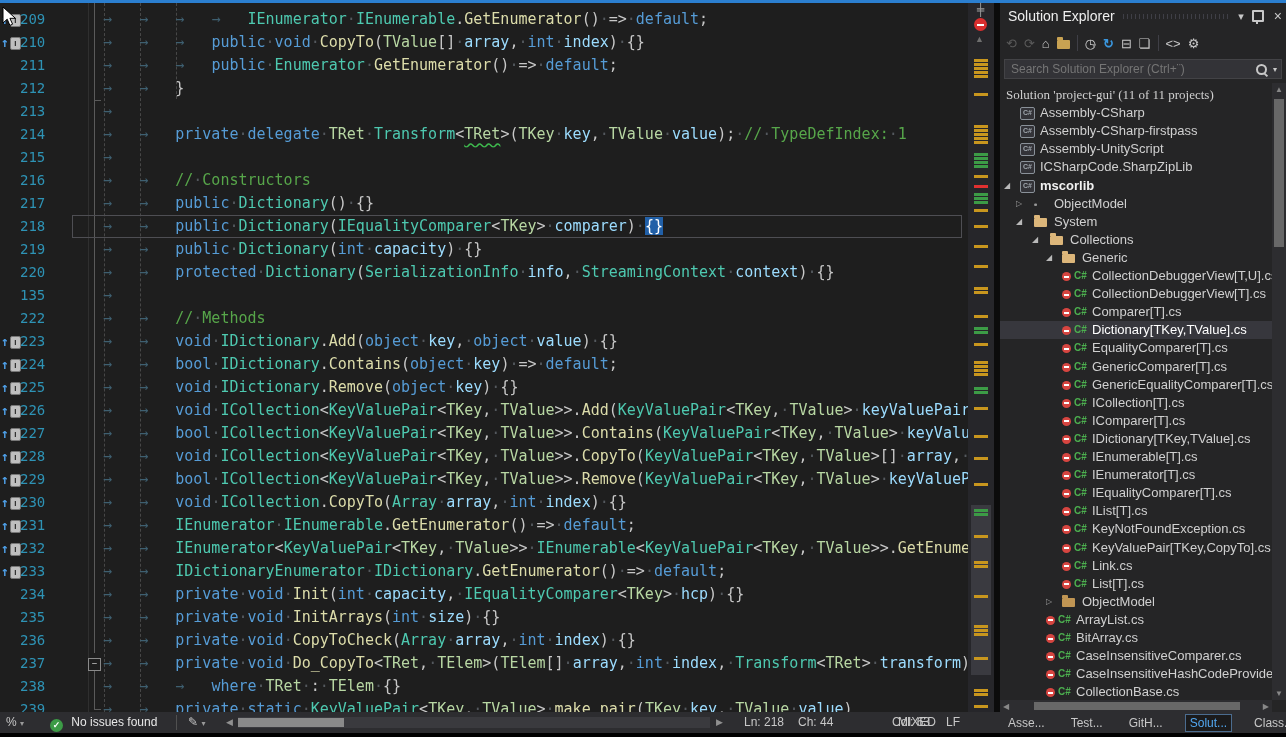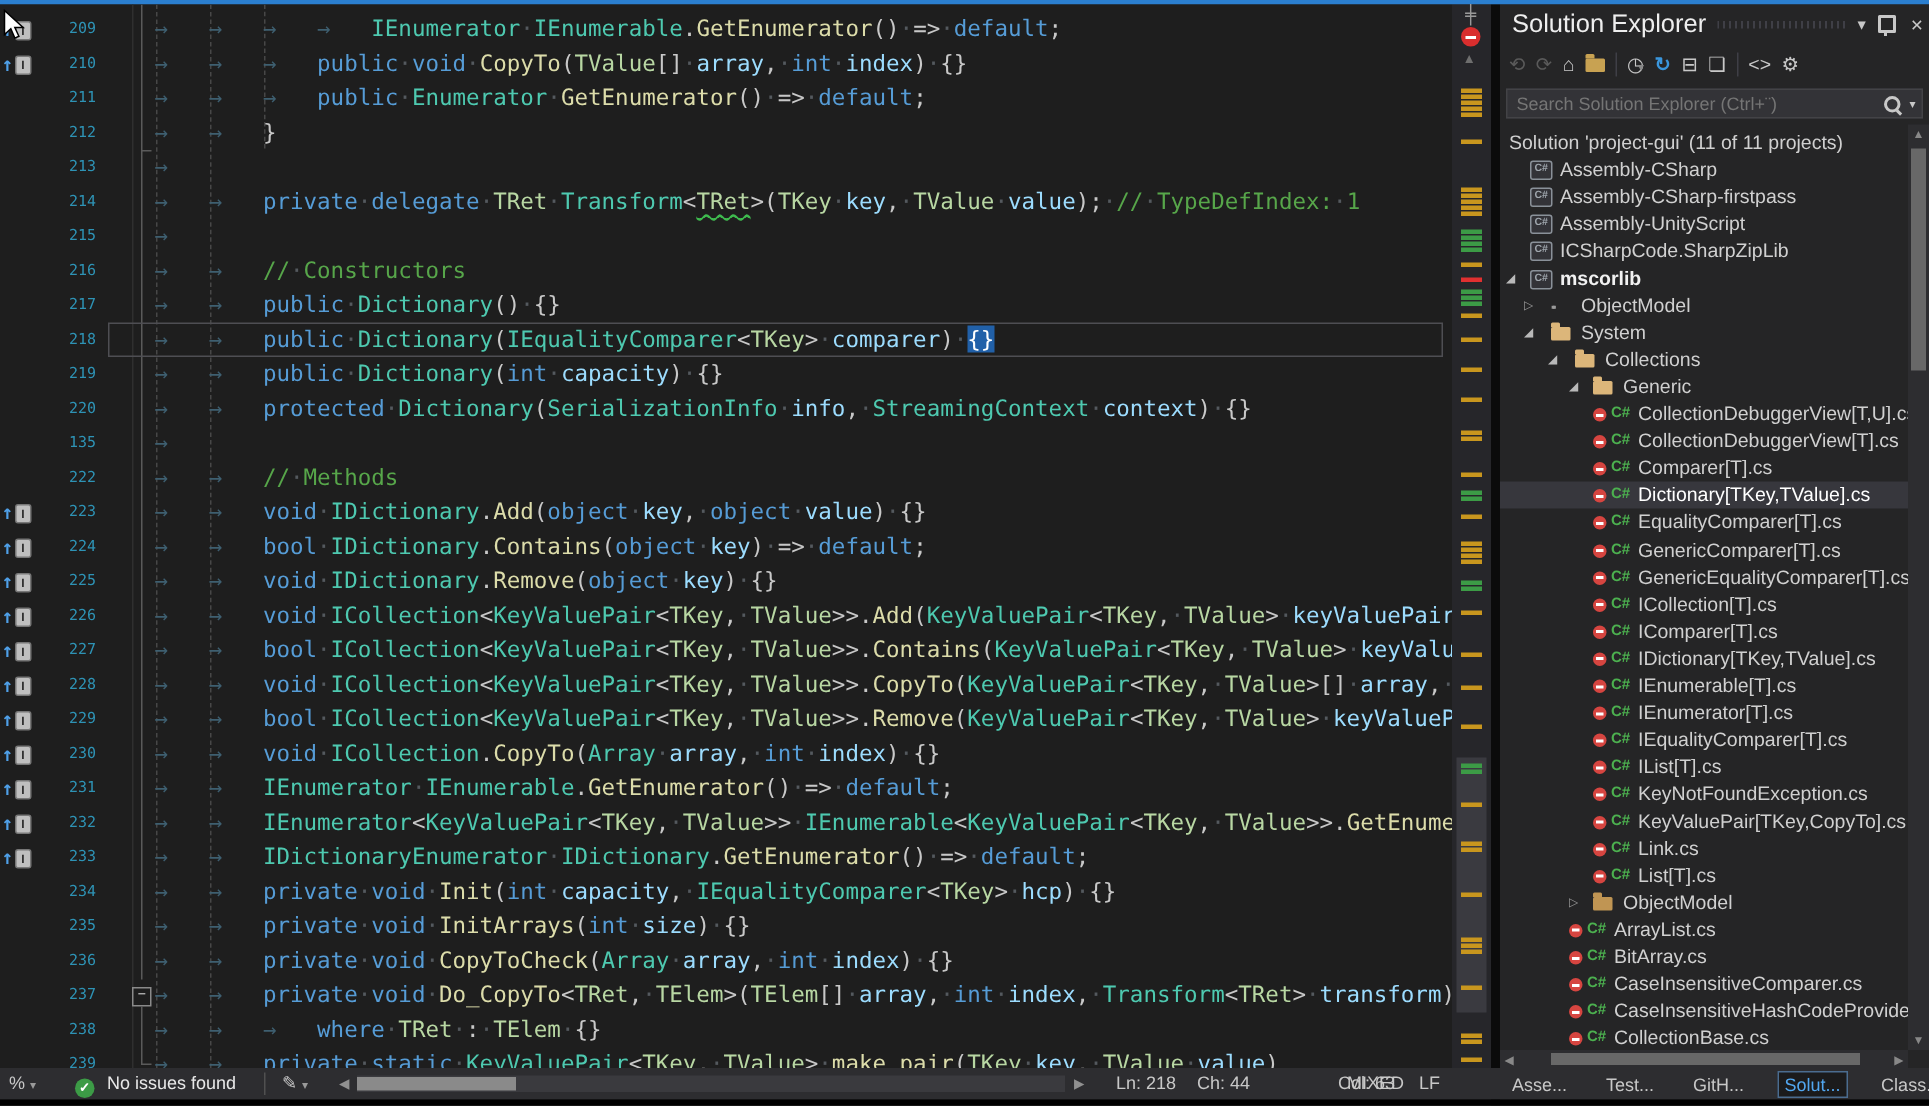"209" .lnum { font-size: 10px -> 14px; text-align: right -> left }
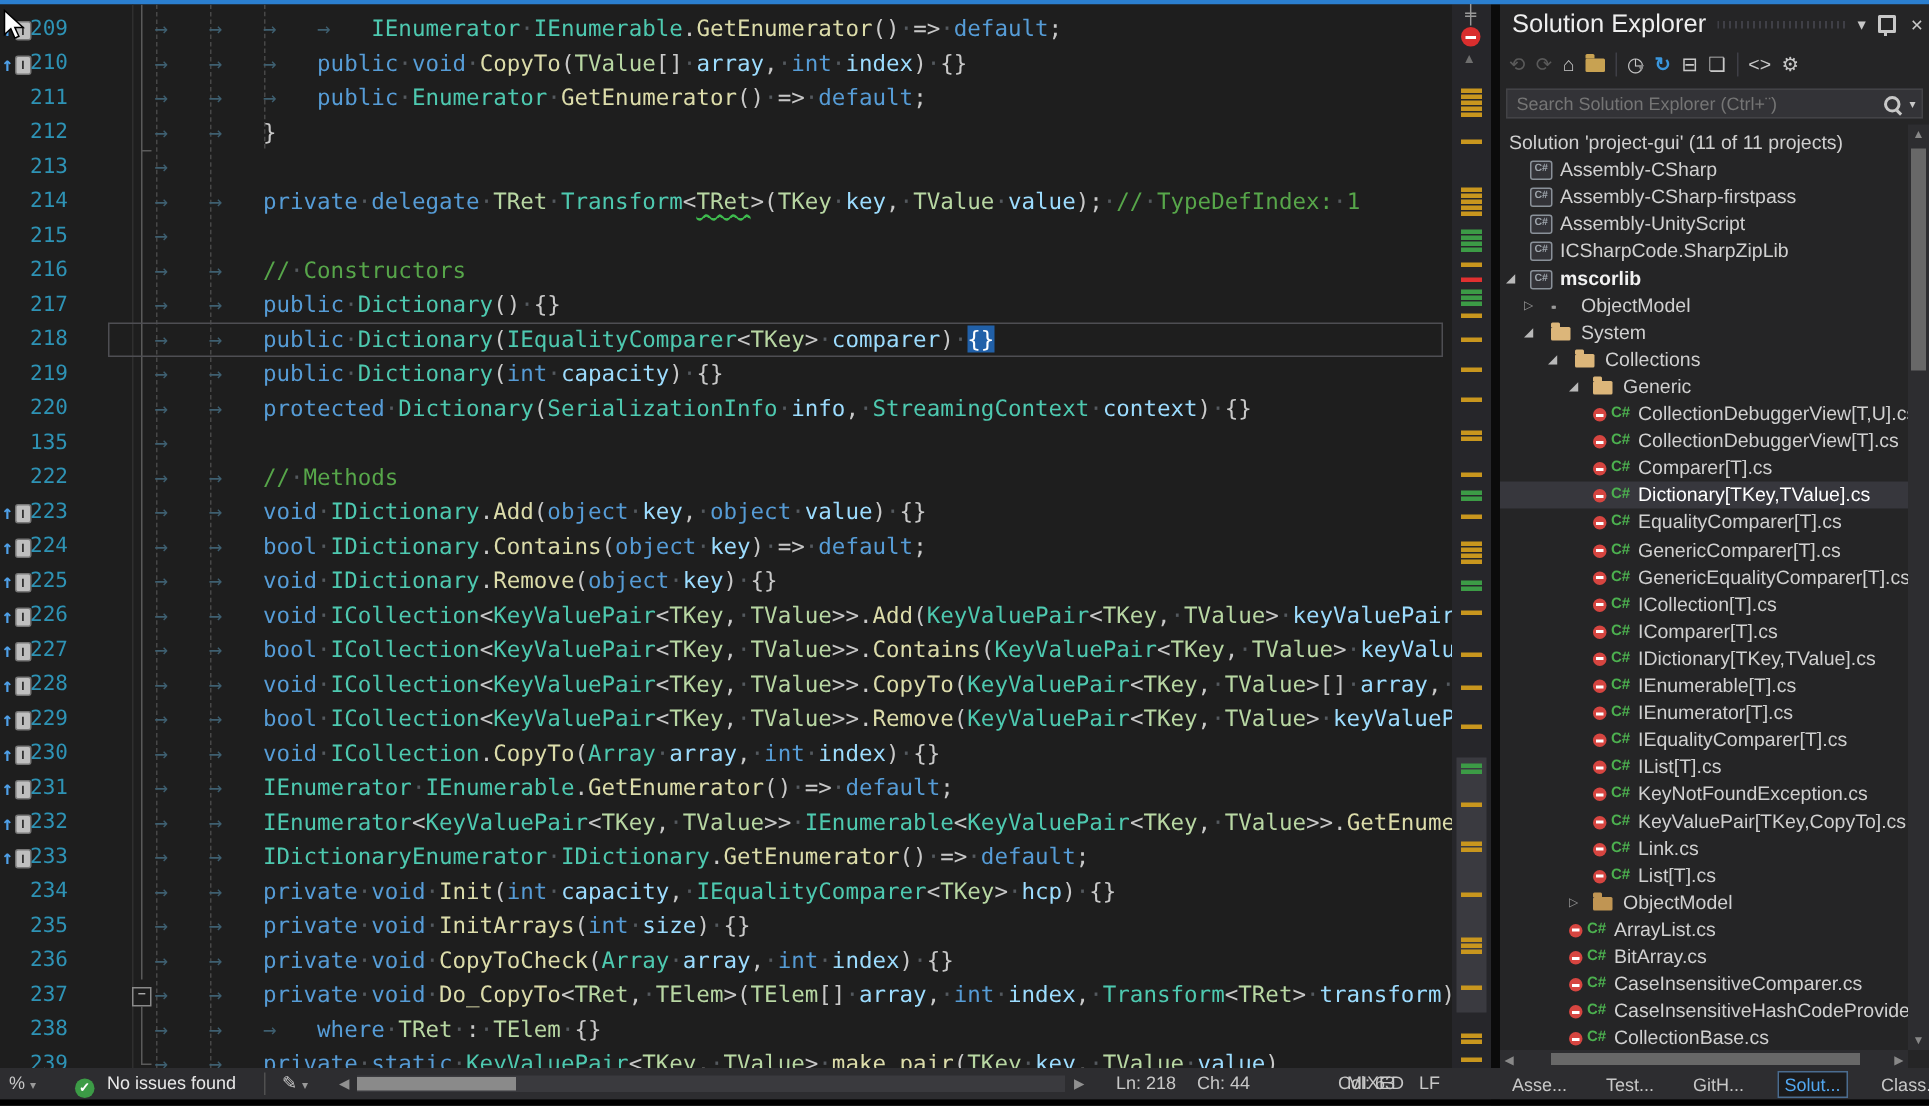"Solution Explorer" #sx-title .t { font-size: 17px -> 14px }
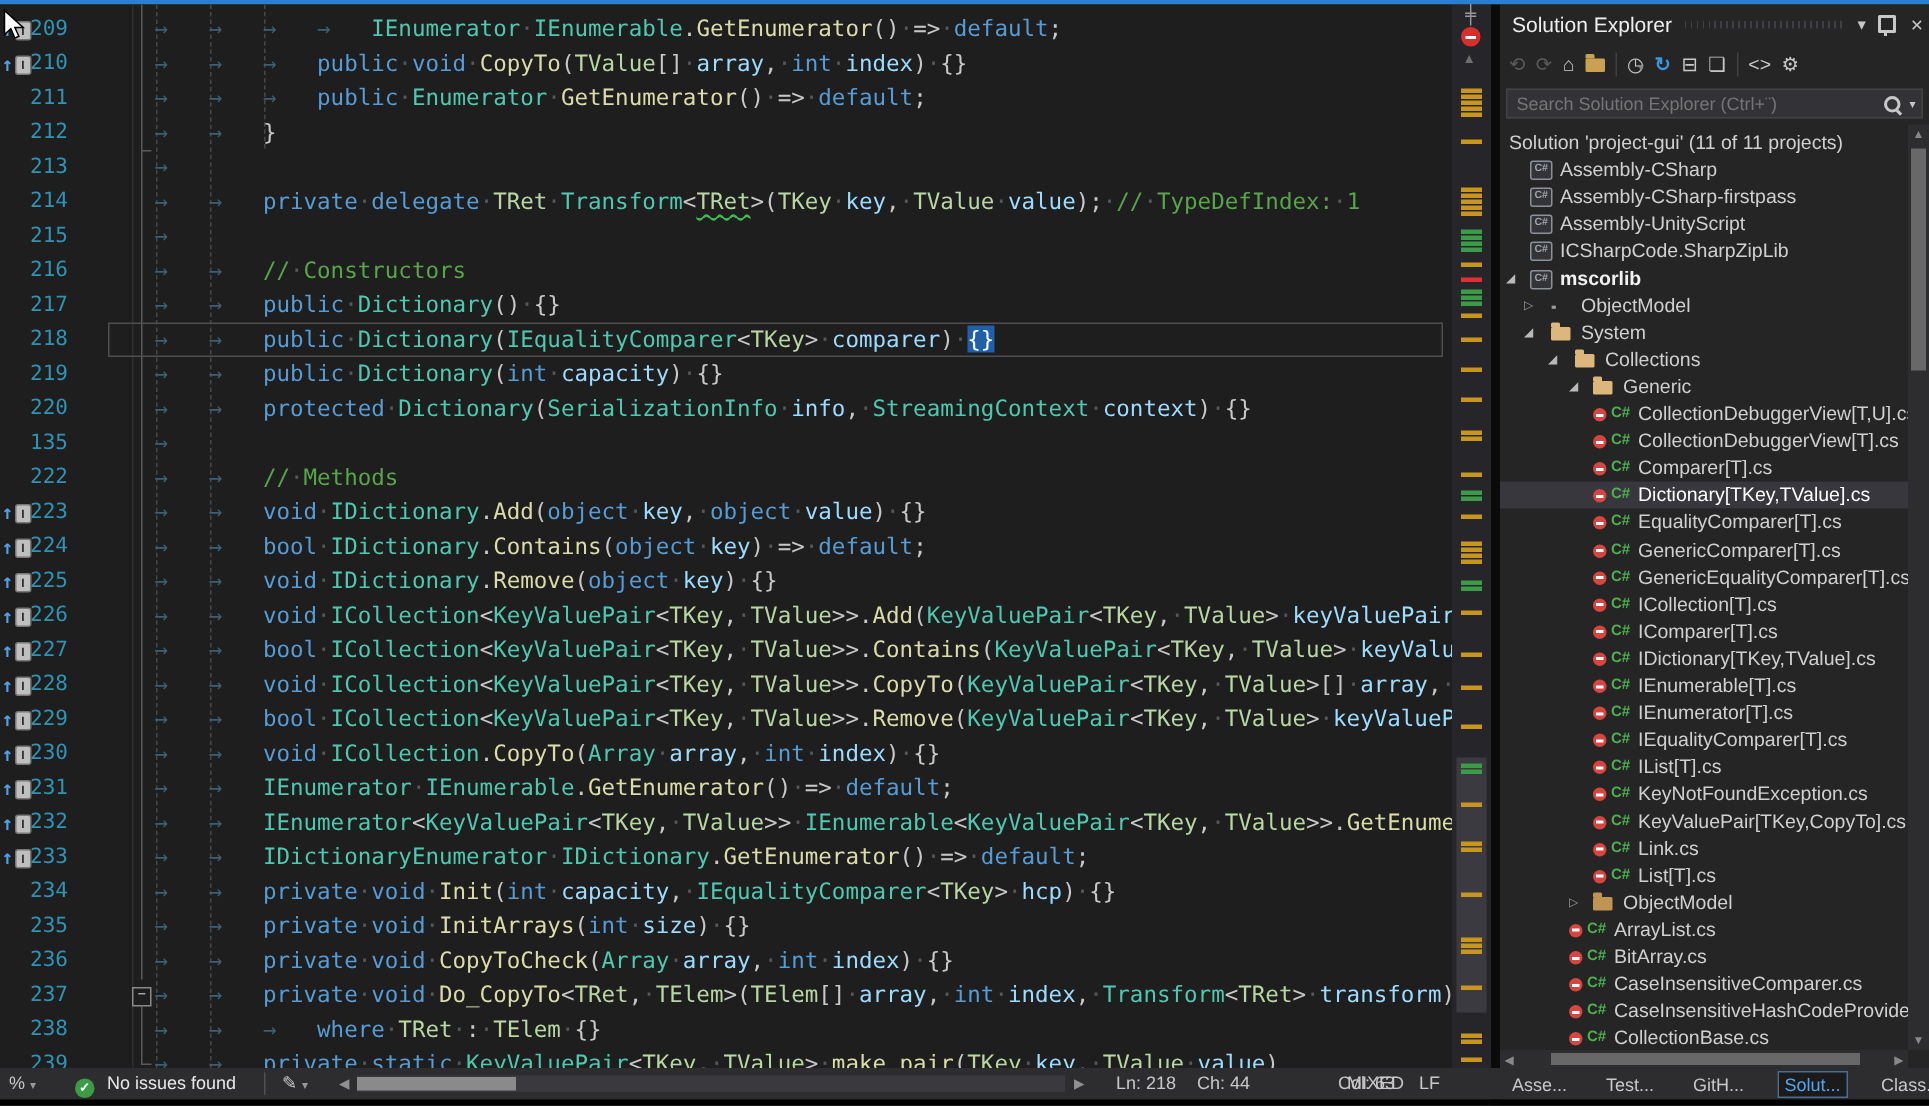"Solution 'project-gui' (11 of 11" span.lbl { font-family: none -> Liberation Serif, serif }
